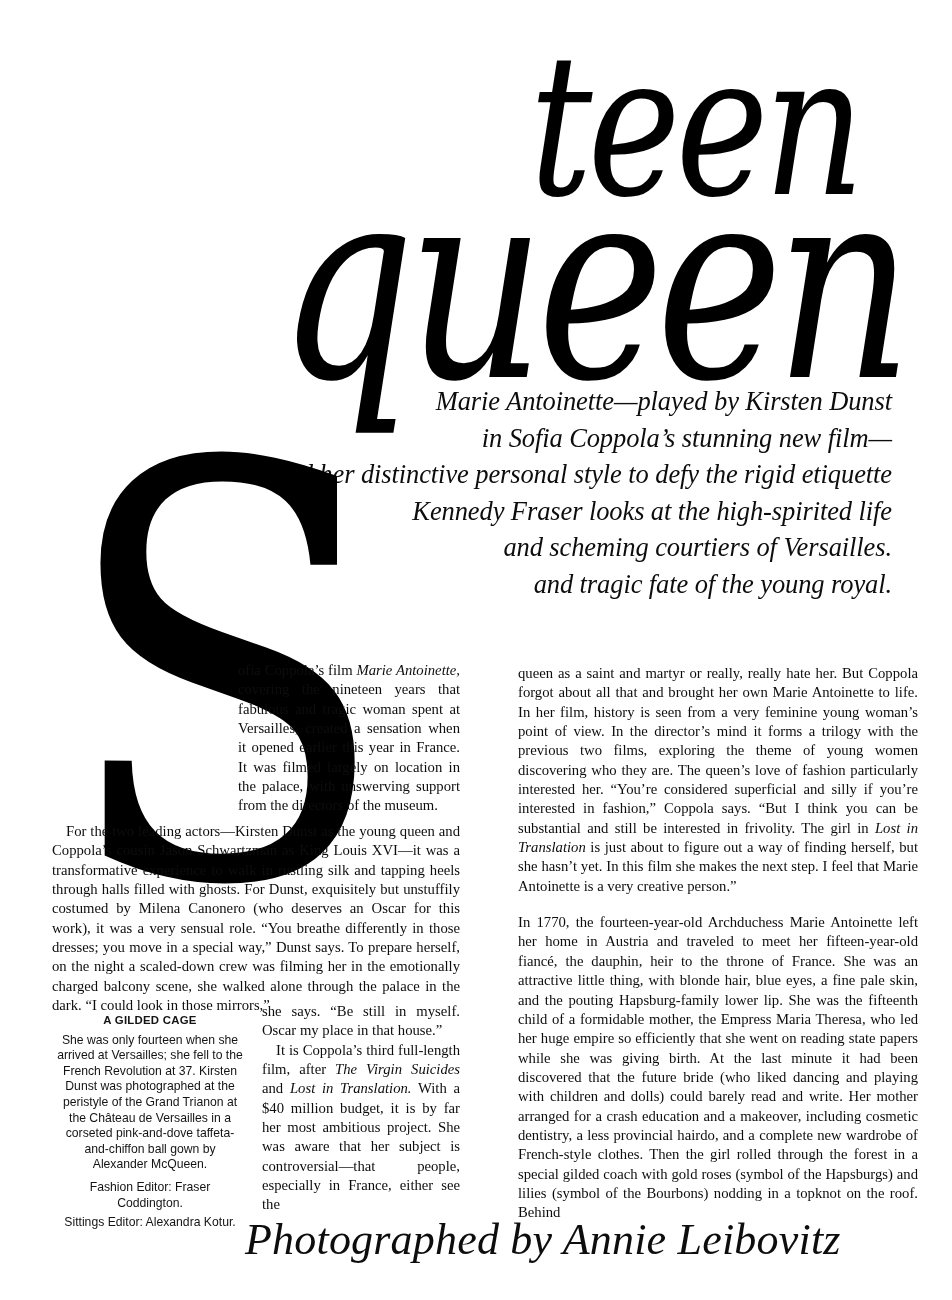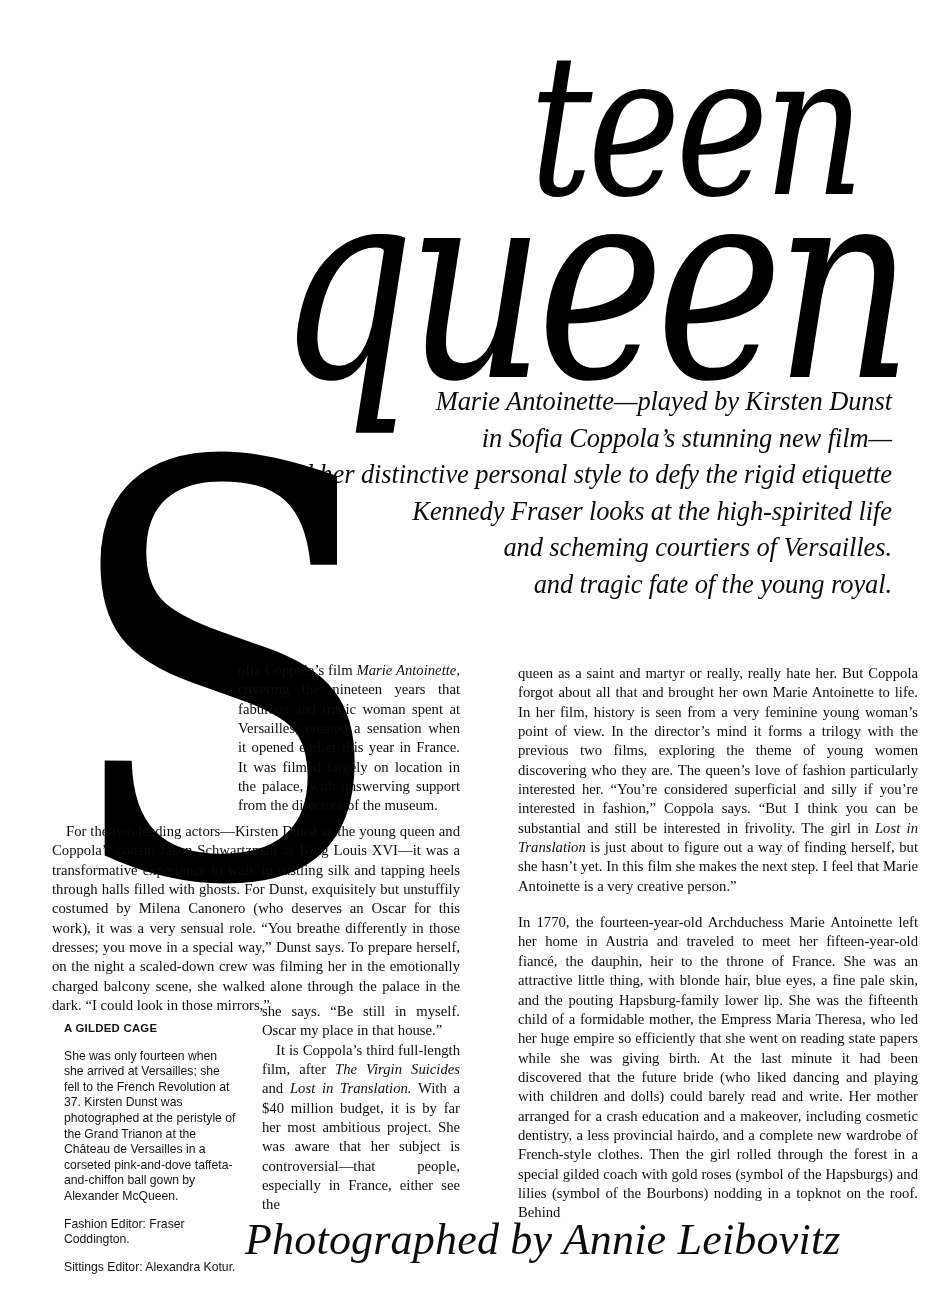"A GILDED CAGE" .caption p { margin: 12px -> 4px; text-align: none -> center }
